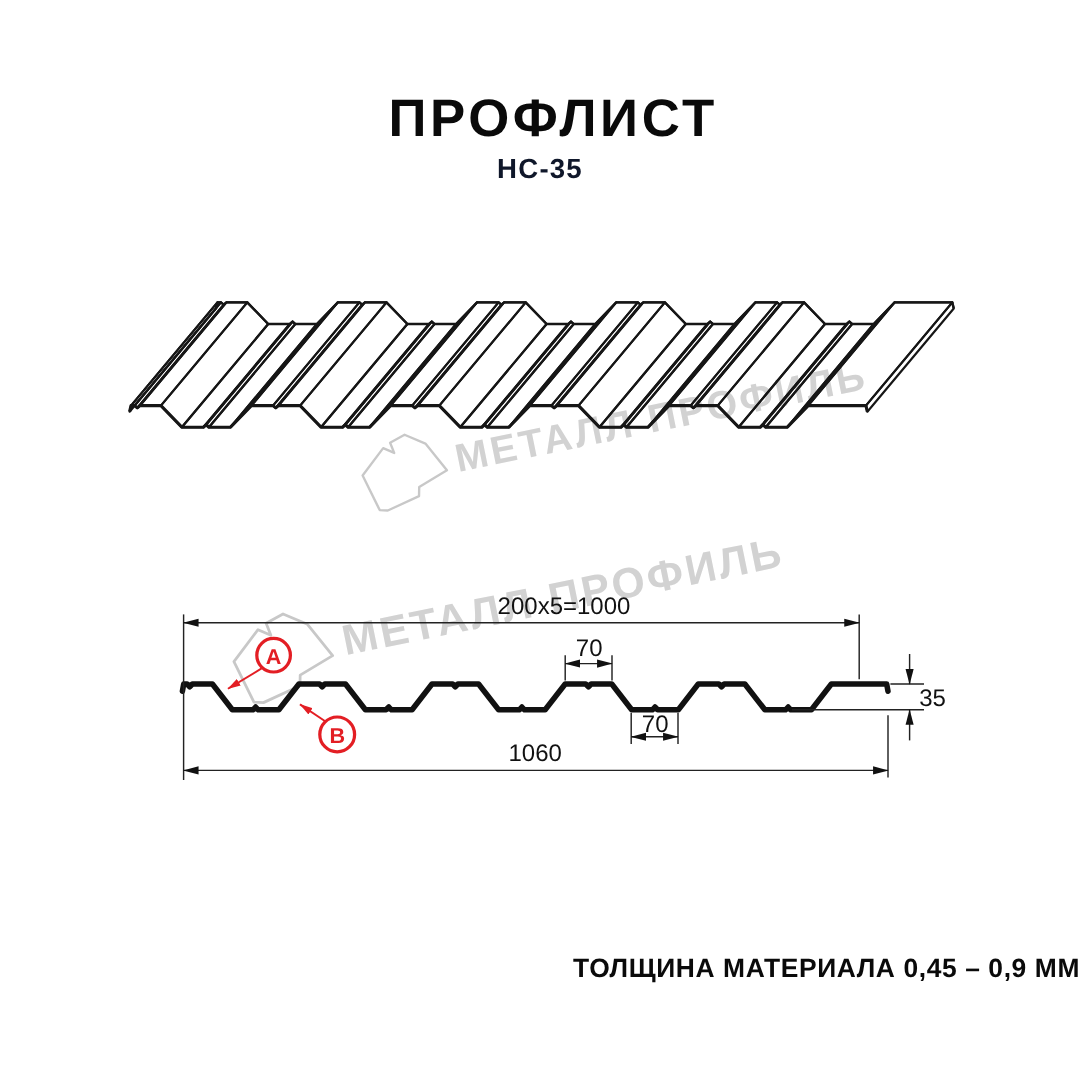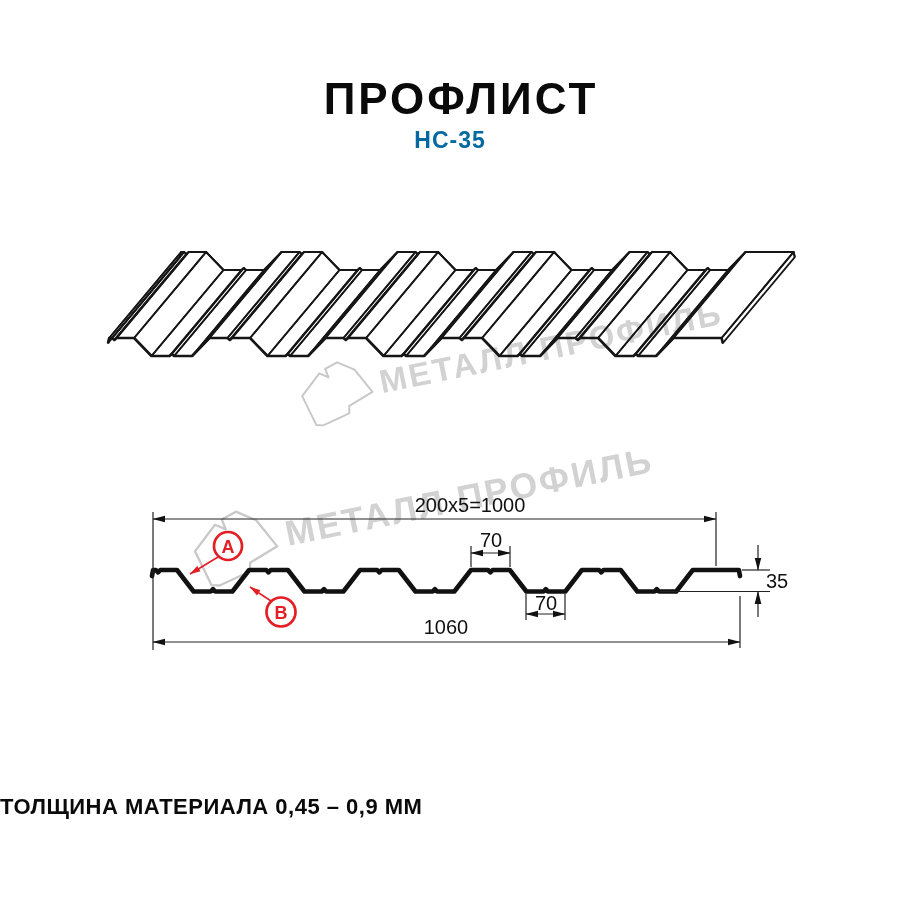"НС-35" .subtitle { color: #0369a1 -> #0f172a }
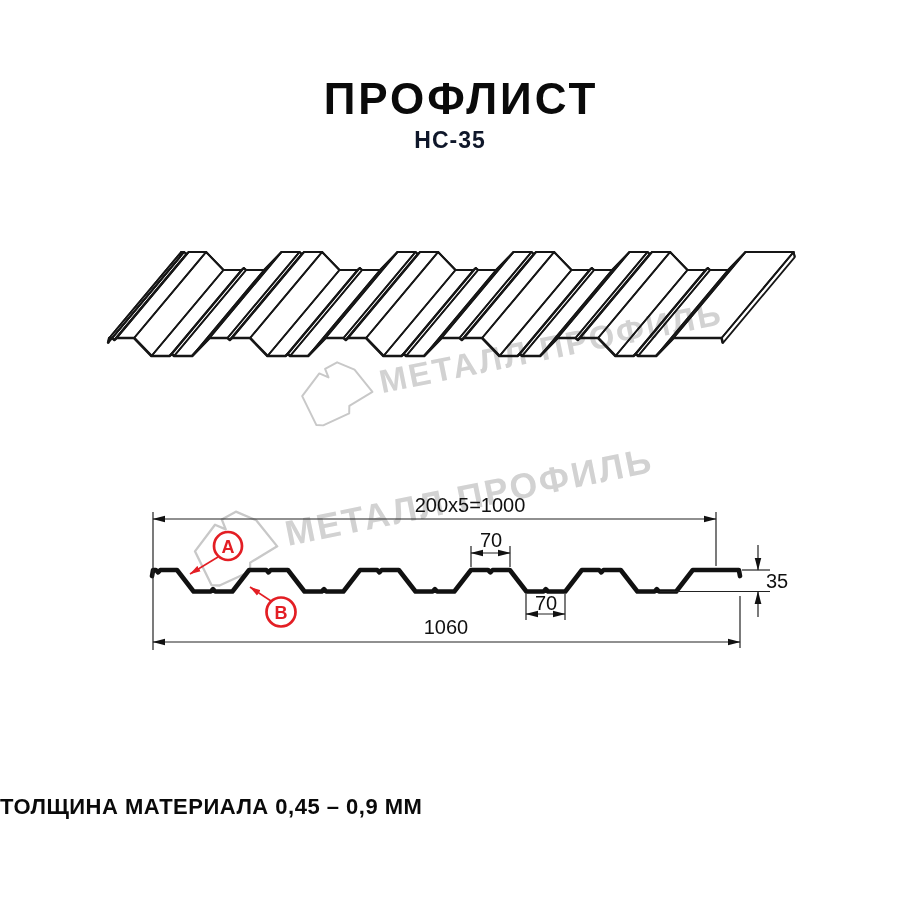"ТОЛЩИНА МАТЕРИАЛА 0,45 – 0,9" .footer { text-align: left -> right }
